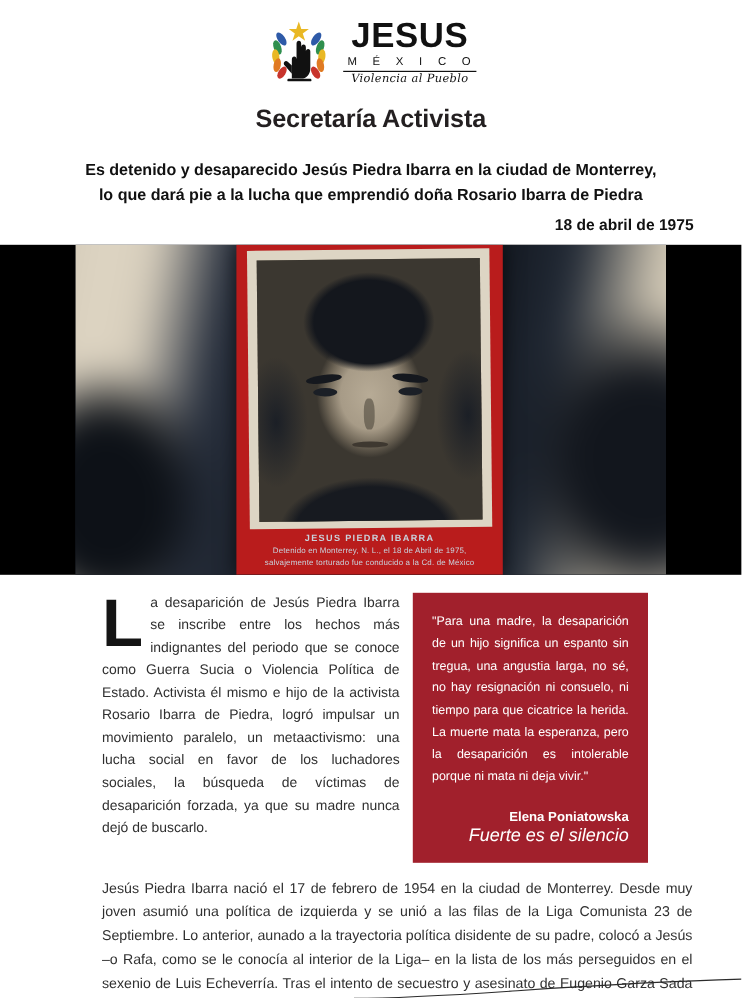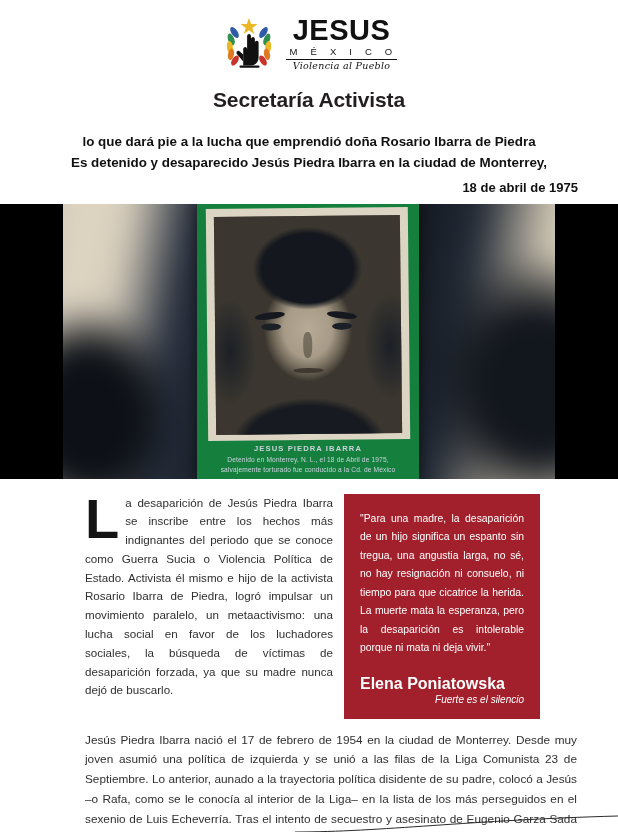"lo que dará pie a" div { order: before "Es detenido y desaparecido Jesús" -> after "Es detenido y desaparecido Jesús" }
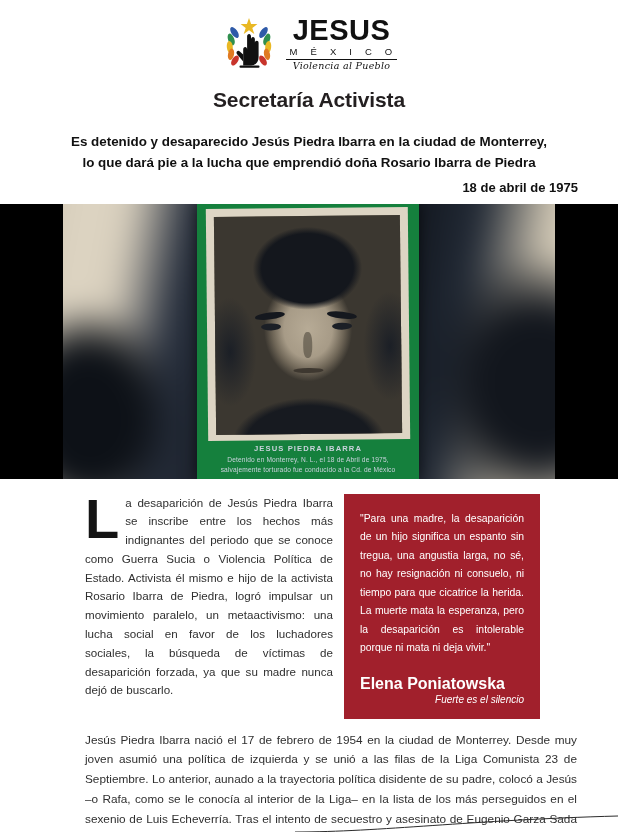"JESUS PIEDRA IBARRA" .photo-card { background: #15803d -> #b91c1c }
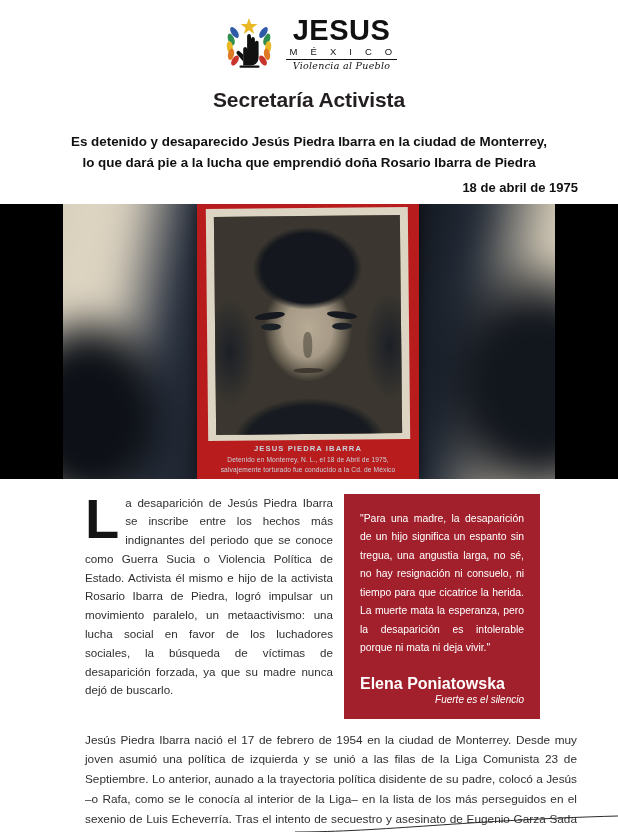"Elena Poniatowska" .quote-author { font-size: 16px -> 11px; text-align: none -> right }
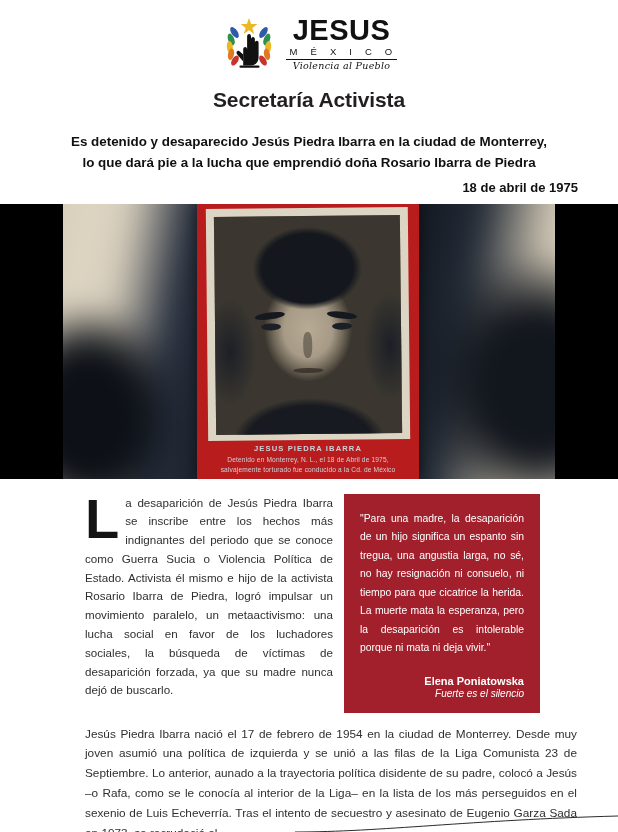"Fuerte es el silencio" .quote-source { font-size: 10px -> 15px }
